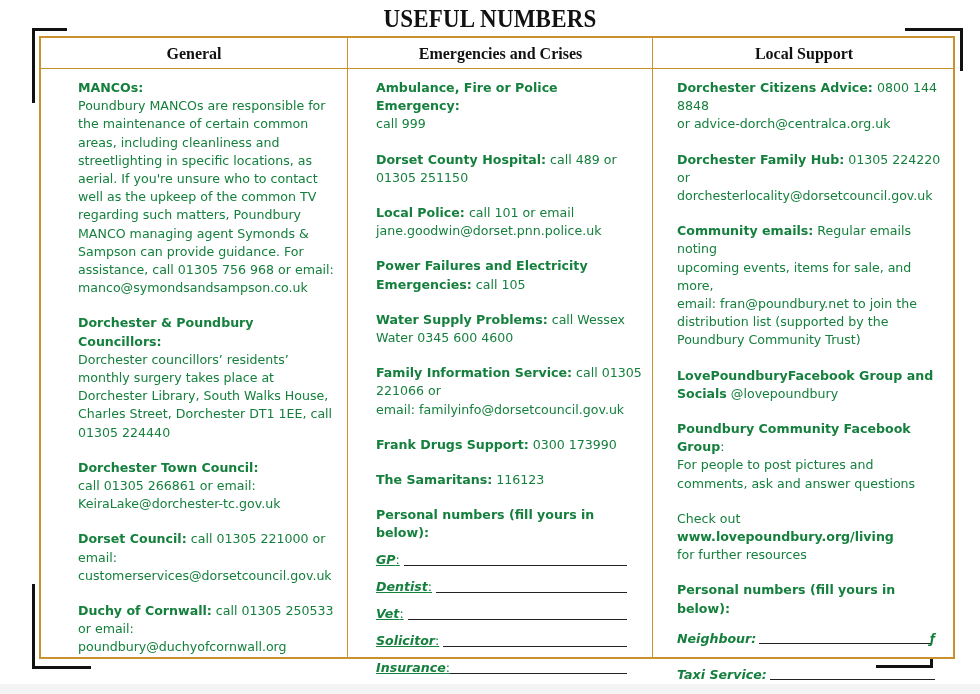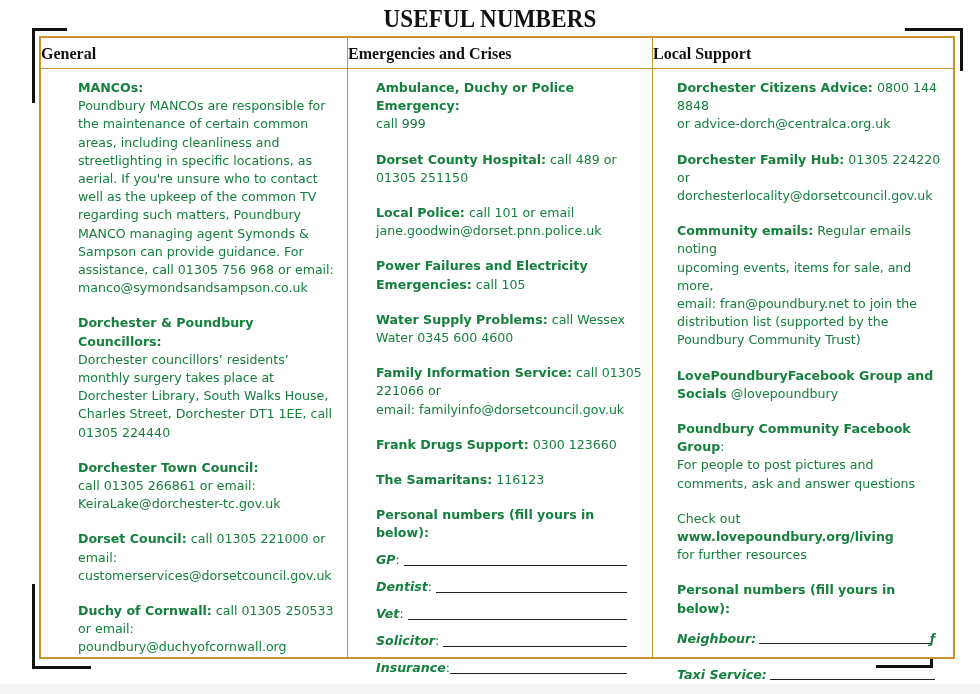"General" .col-head { text-align: left -> center }
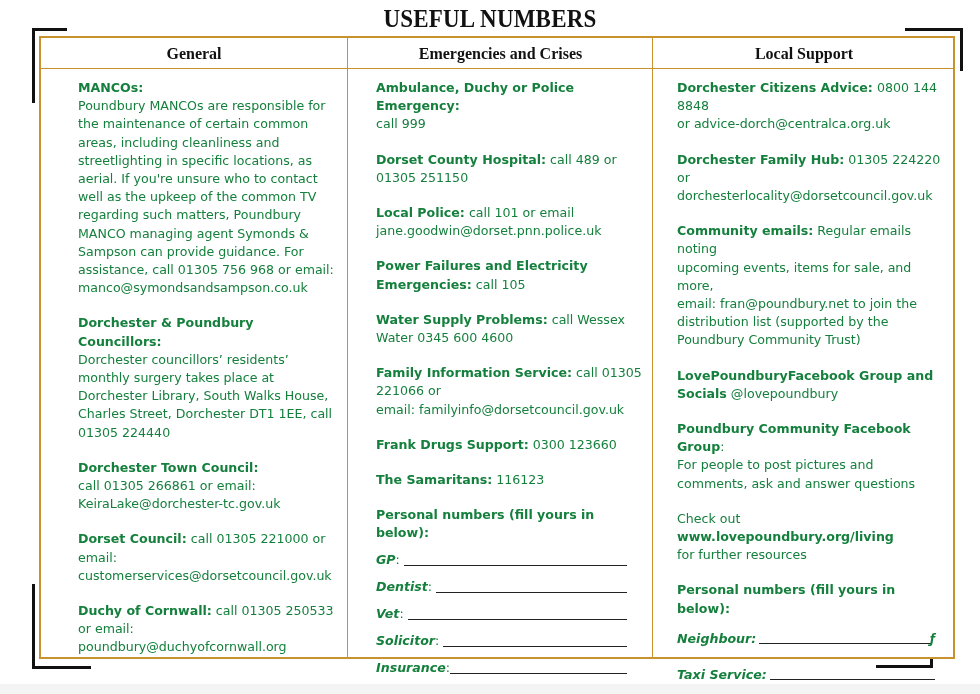"Ambulance, Duchy or Police Emergency:" div.t { text: Duchy -> Fire }
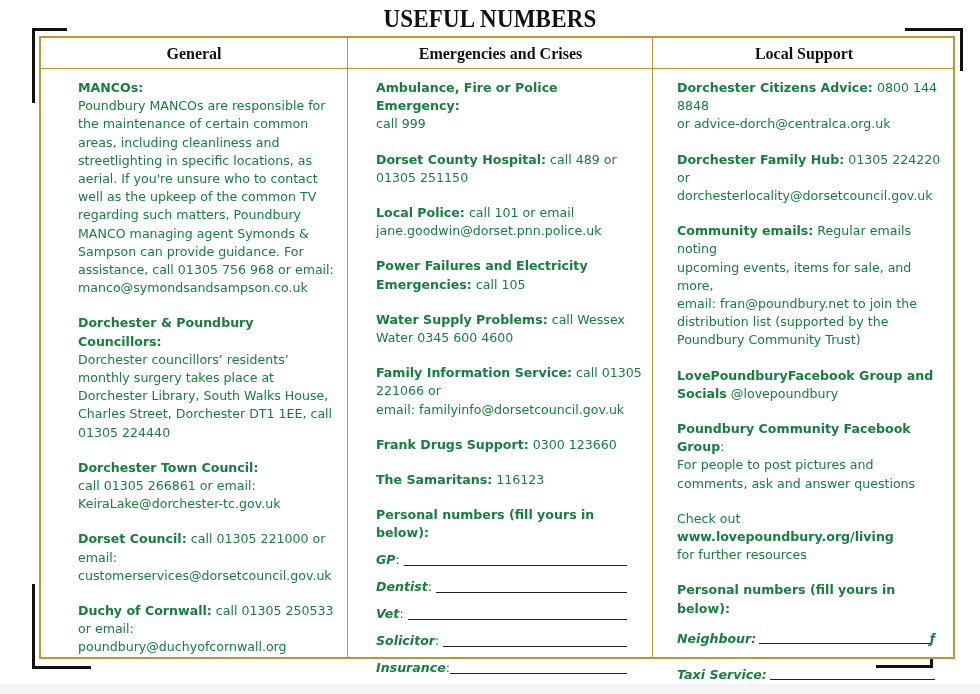"0300 123660" span { text: 123660 -> 173990 }
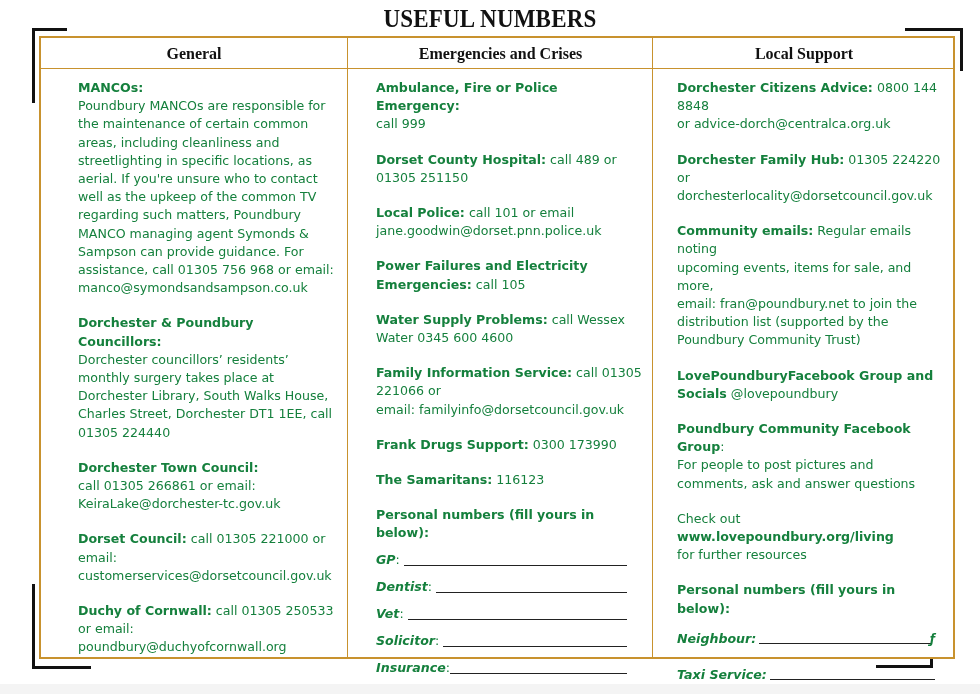"GP" div { text-decoration: none -> underline }
